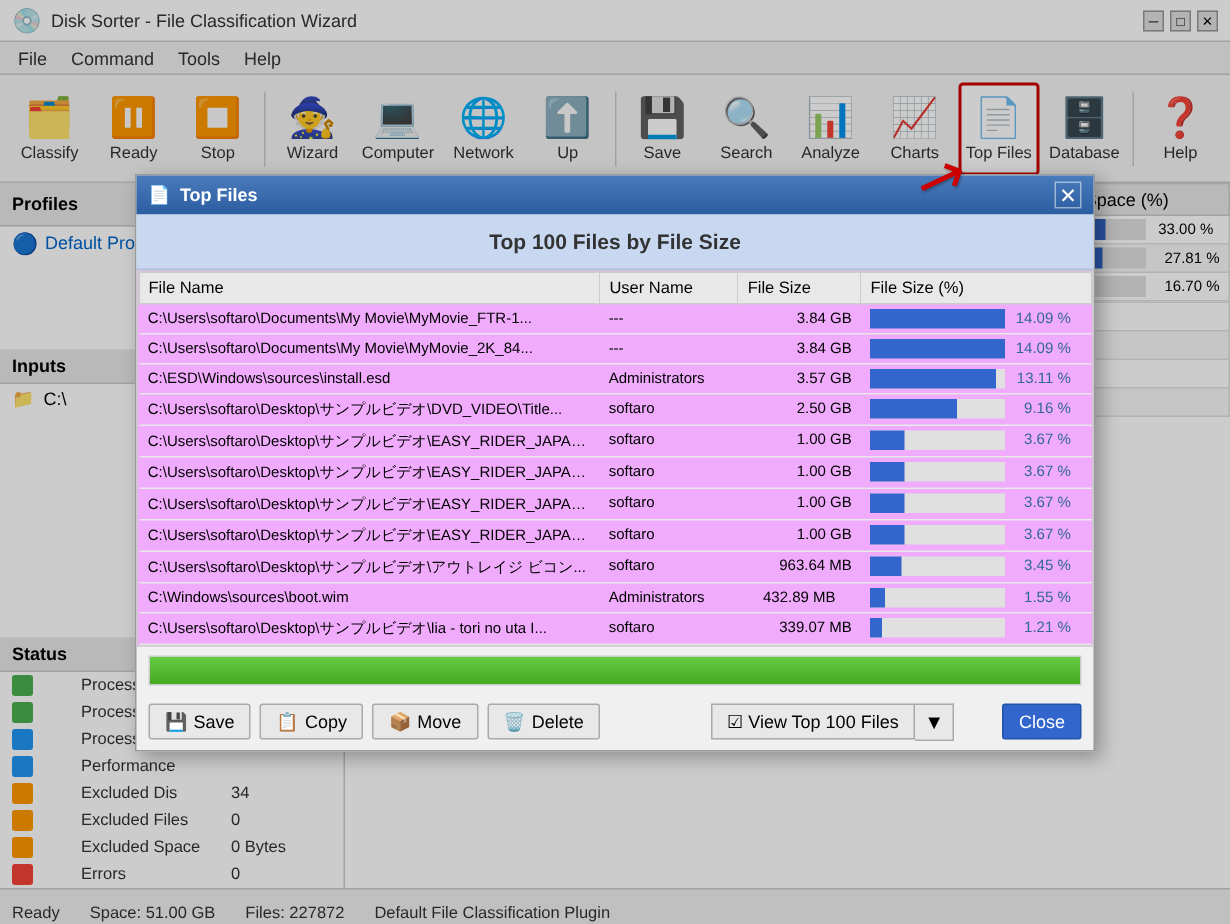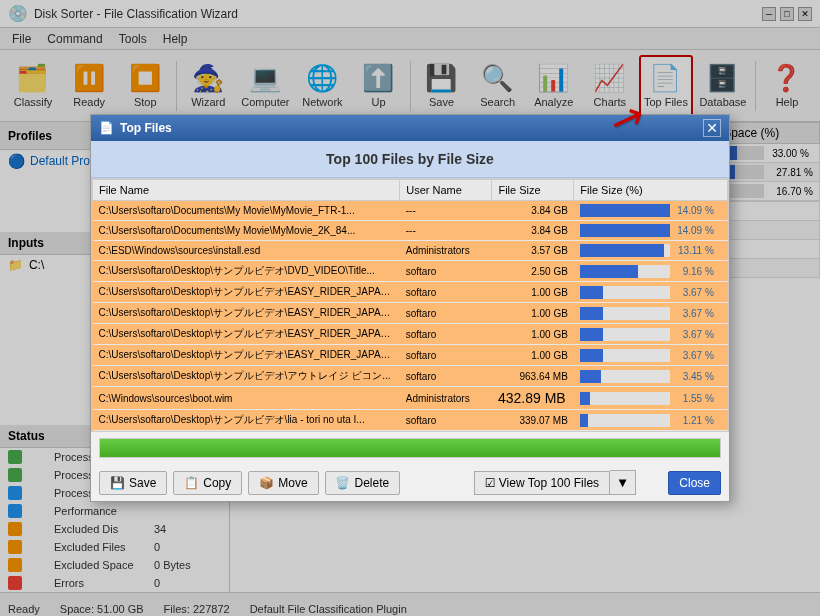"File Name" .modal-table-container { background: #fdba74 -> #f0abfc }
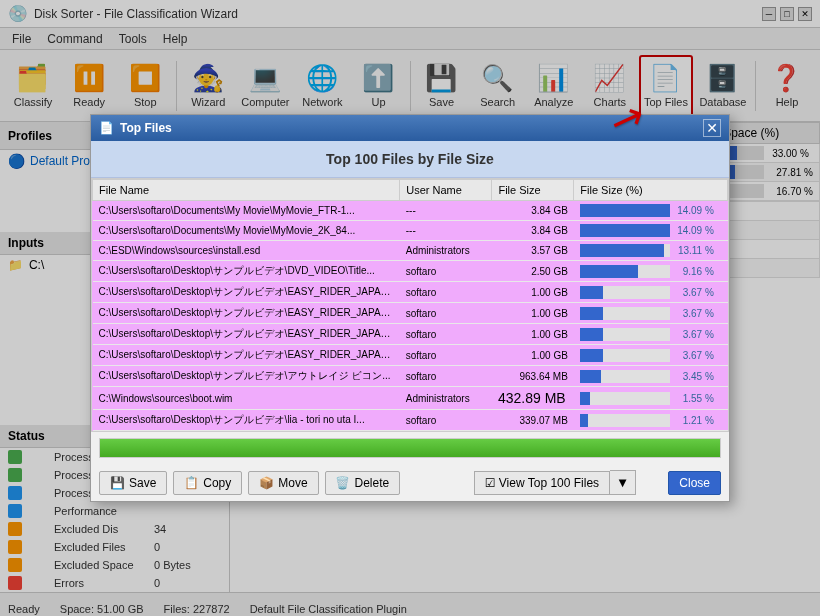"432.89 MB" td { font-size: 14px -> 10px; text-align: left -> center }
